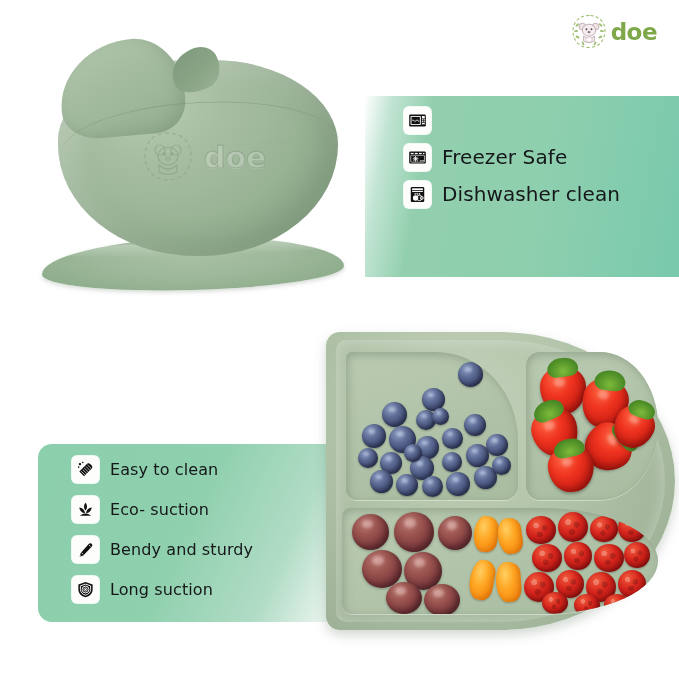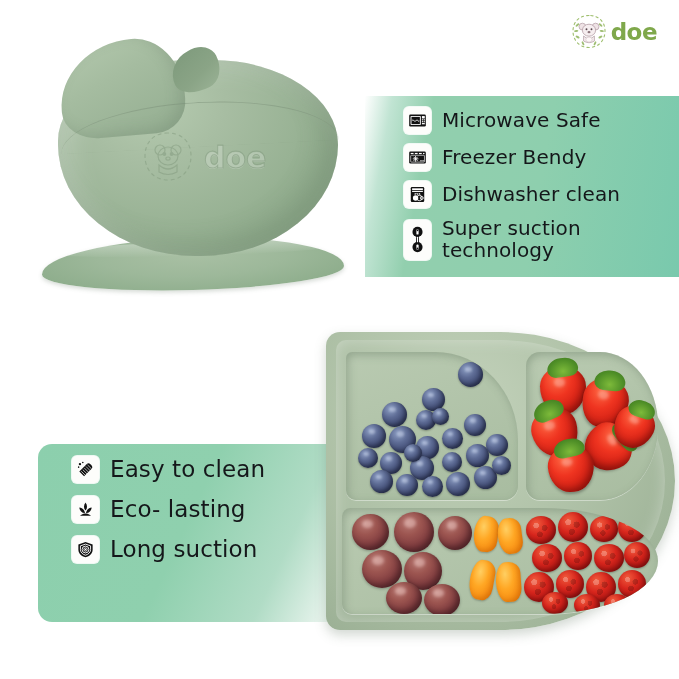"Microwave Safe" span.feat-label { html: <span>Microwave Safe</span> -> none }
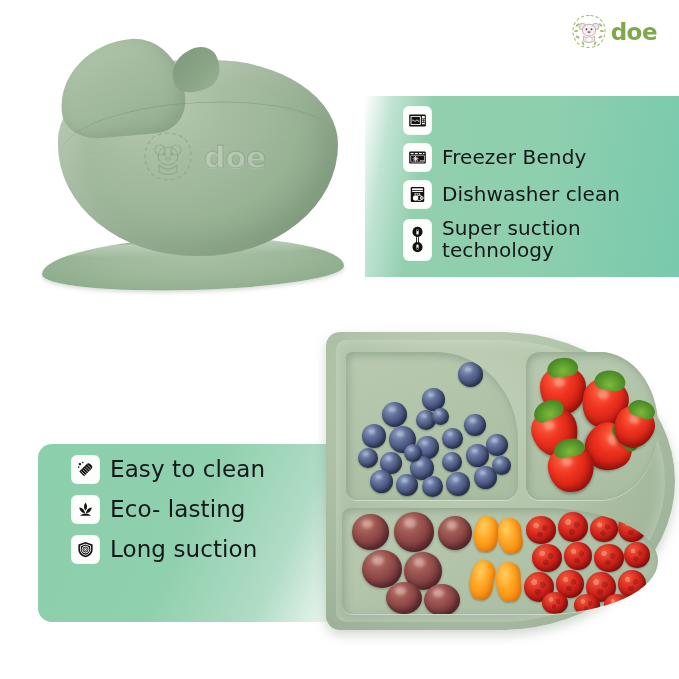"Freezer Bendy" span.feat-label { text: Bendy -> Safe }
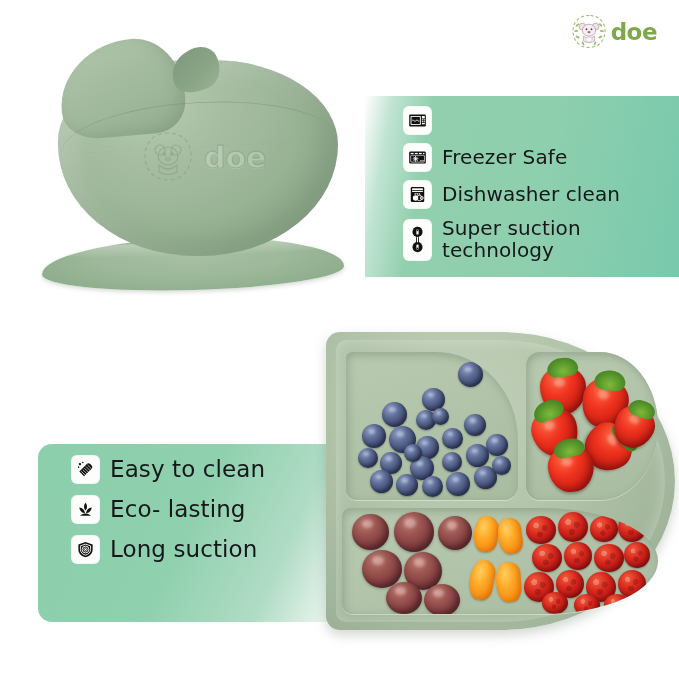"Super suction" div.feat { html: <div> <span> <svg> <ellipse></ellipse> <rect></rect> <circle></circle> <ellipse></ellipse> <rect></rect> <circle></circle> <rect></rect> <rect></rect> </svg> </span> <span>Super suction technology</span> </div> -> none }
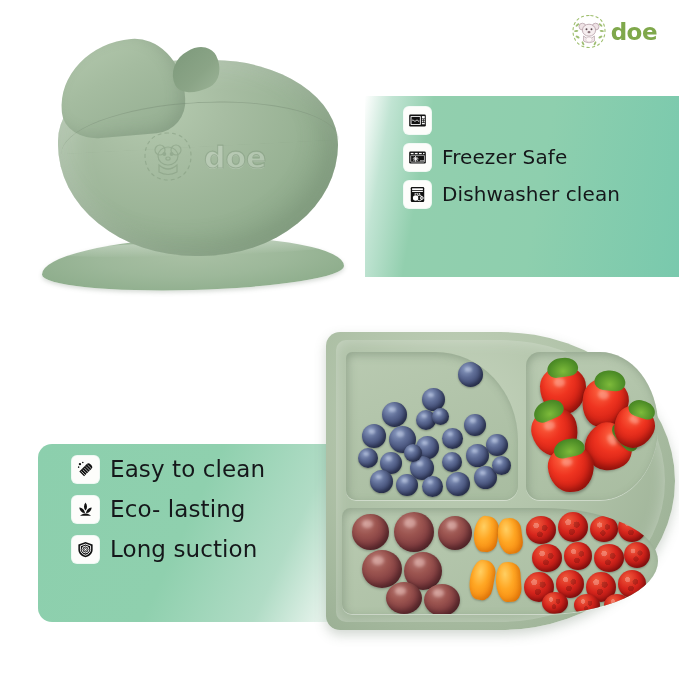"Easy to clean" .feat-bot .feat-label { font-size: 23px -> 16px }
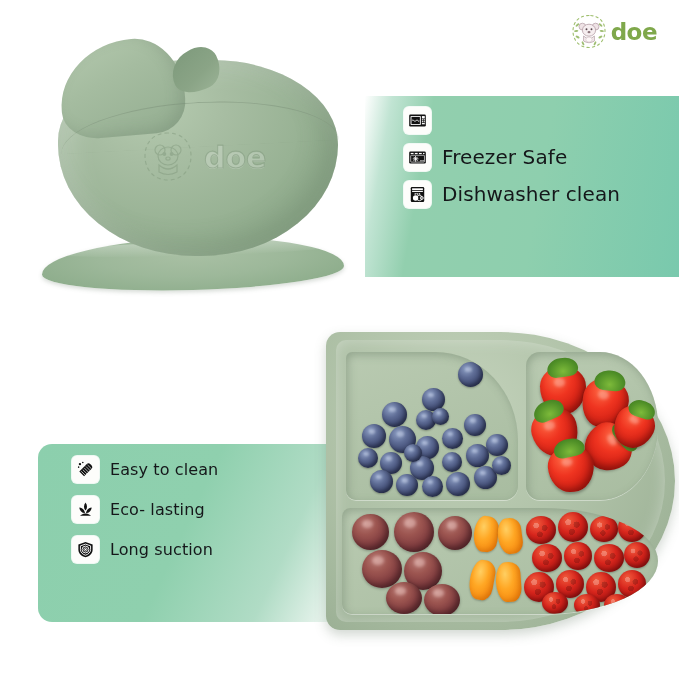"Eco- lasting" span.feat-label { text: lasting -> suction }
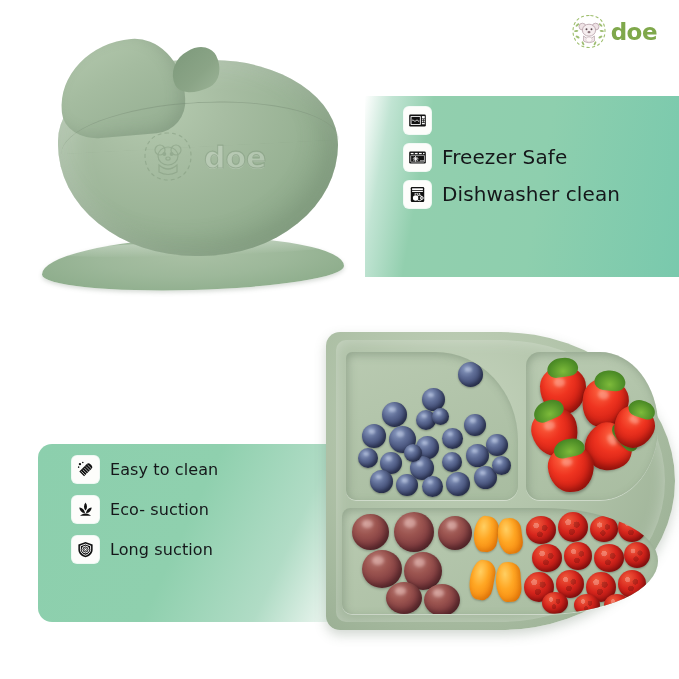"Bendy and sturdy" div.feat { html: none -> <div> <span> <svg> <path></path> <path></path> <path></path> </svg> </span> <span>Bendy and sturdy</span> </div> }
